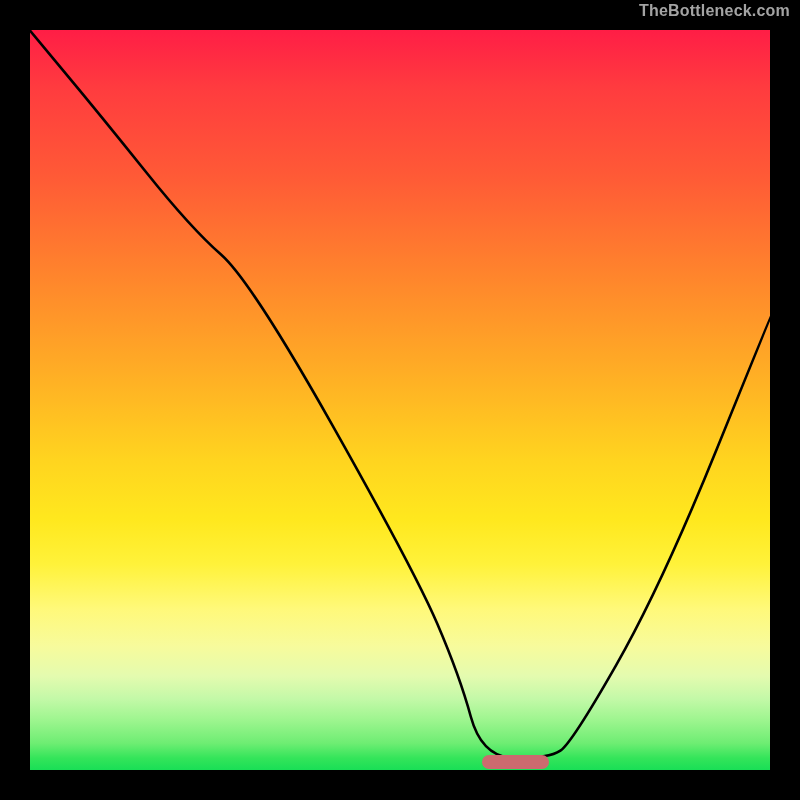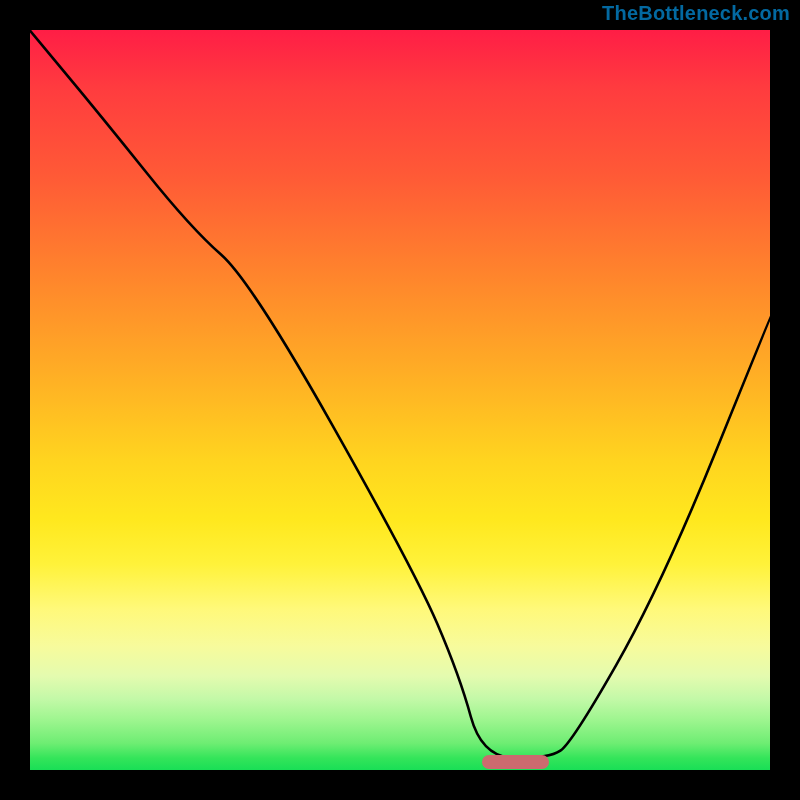"TheBottleneck.com" .watermark { color: #0369a1 -> #a3a3a3; font-size: 20px -> 16px }
